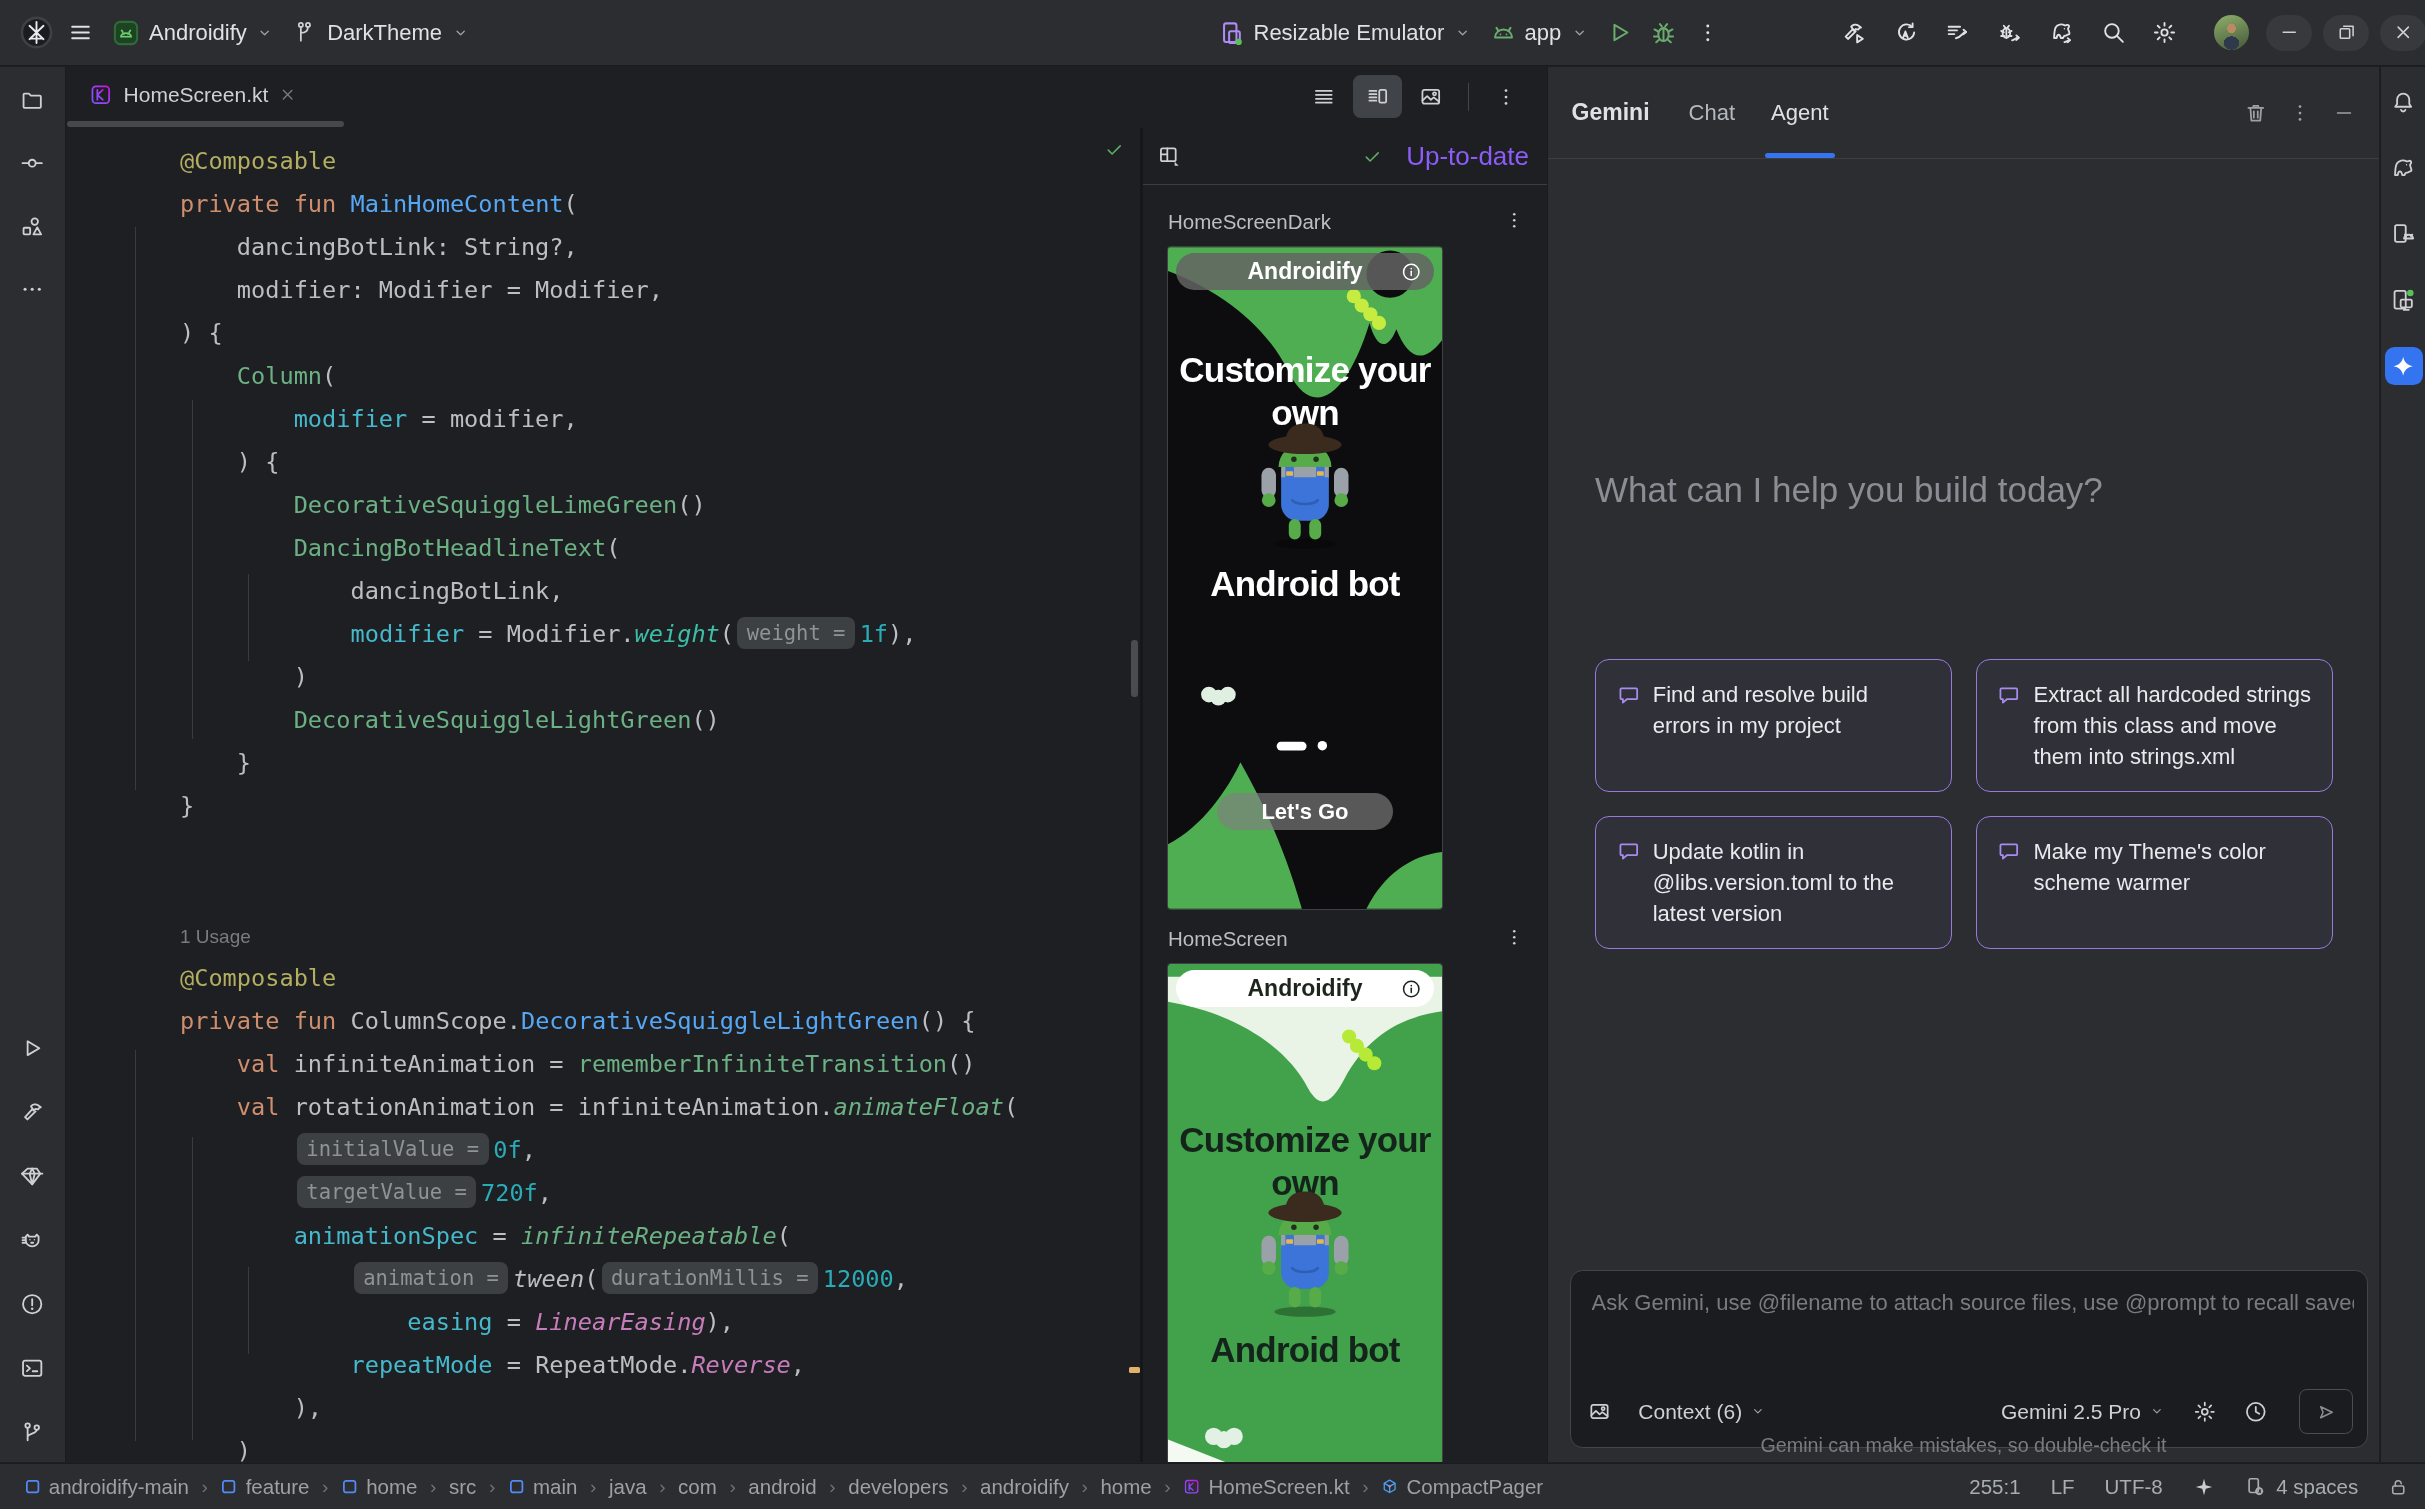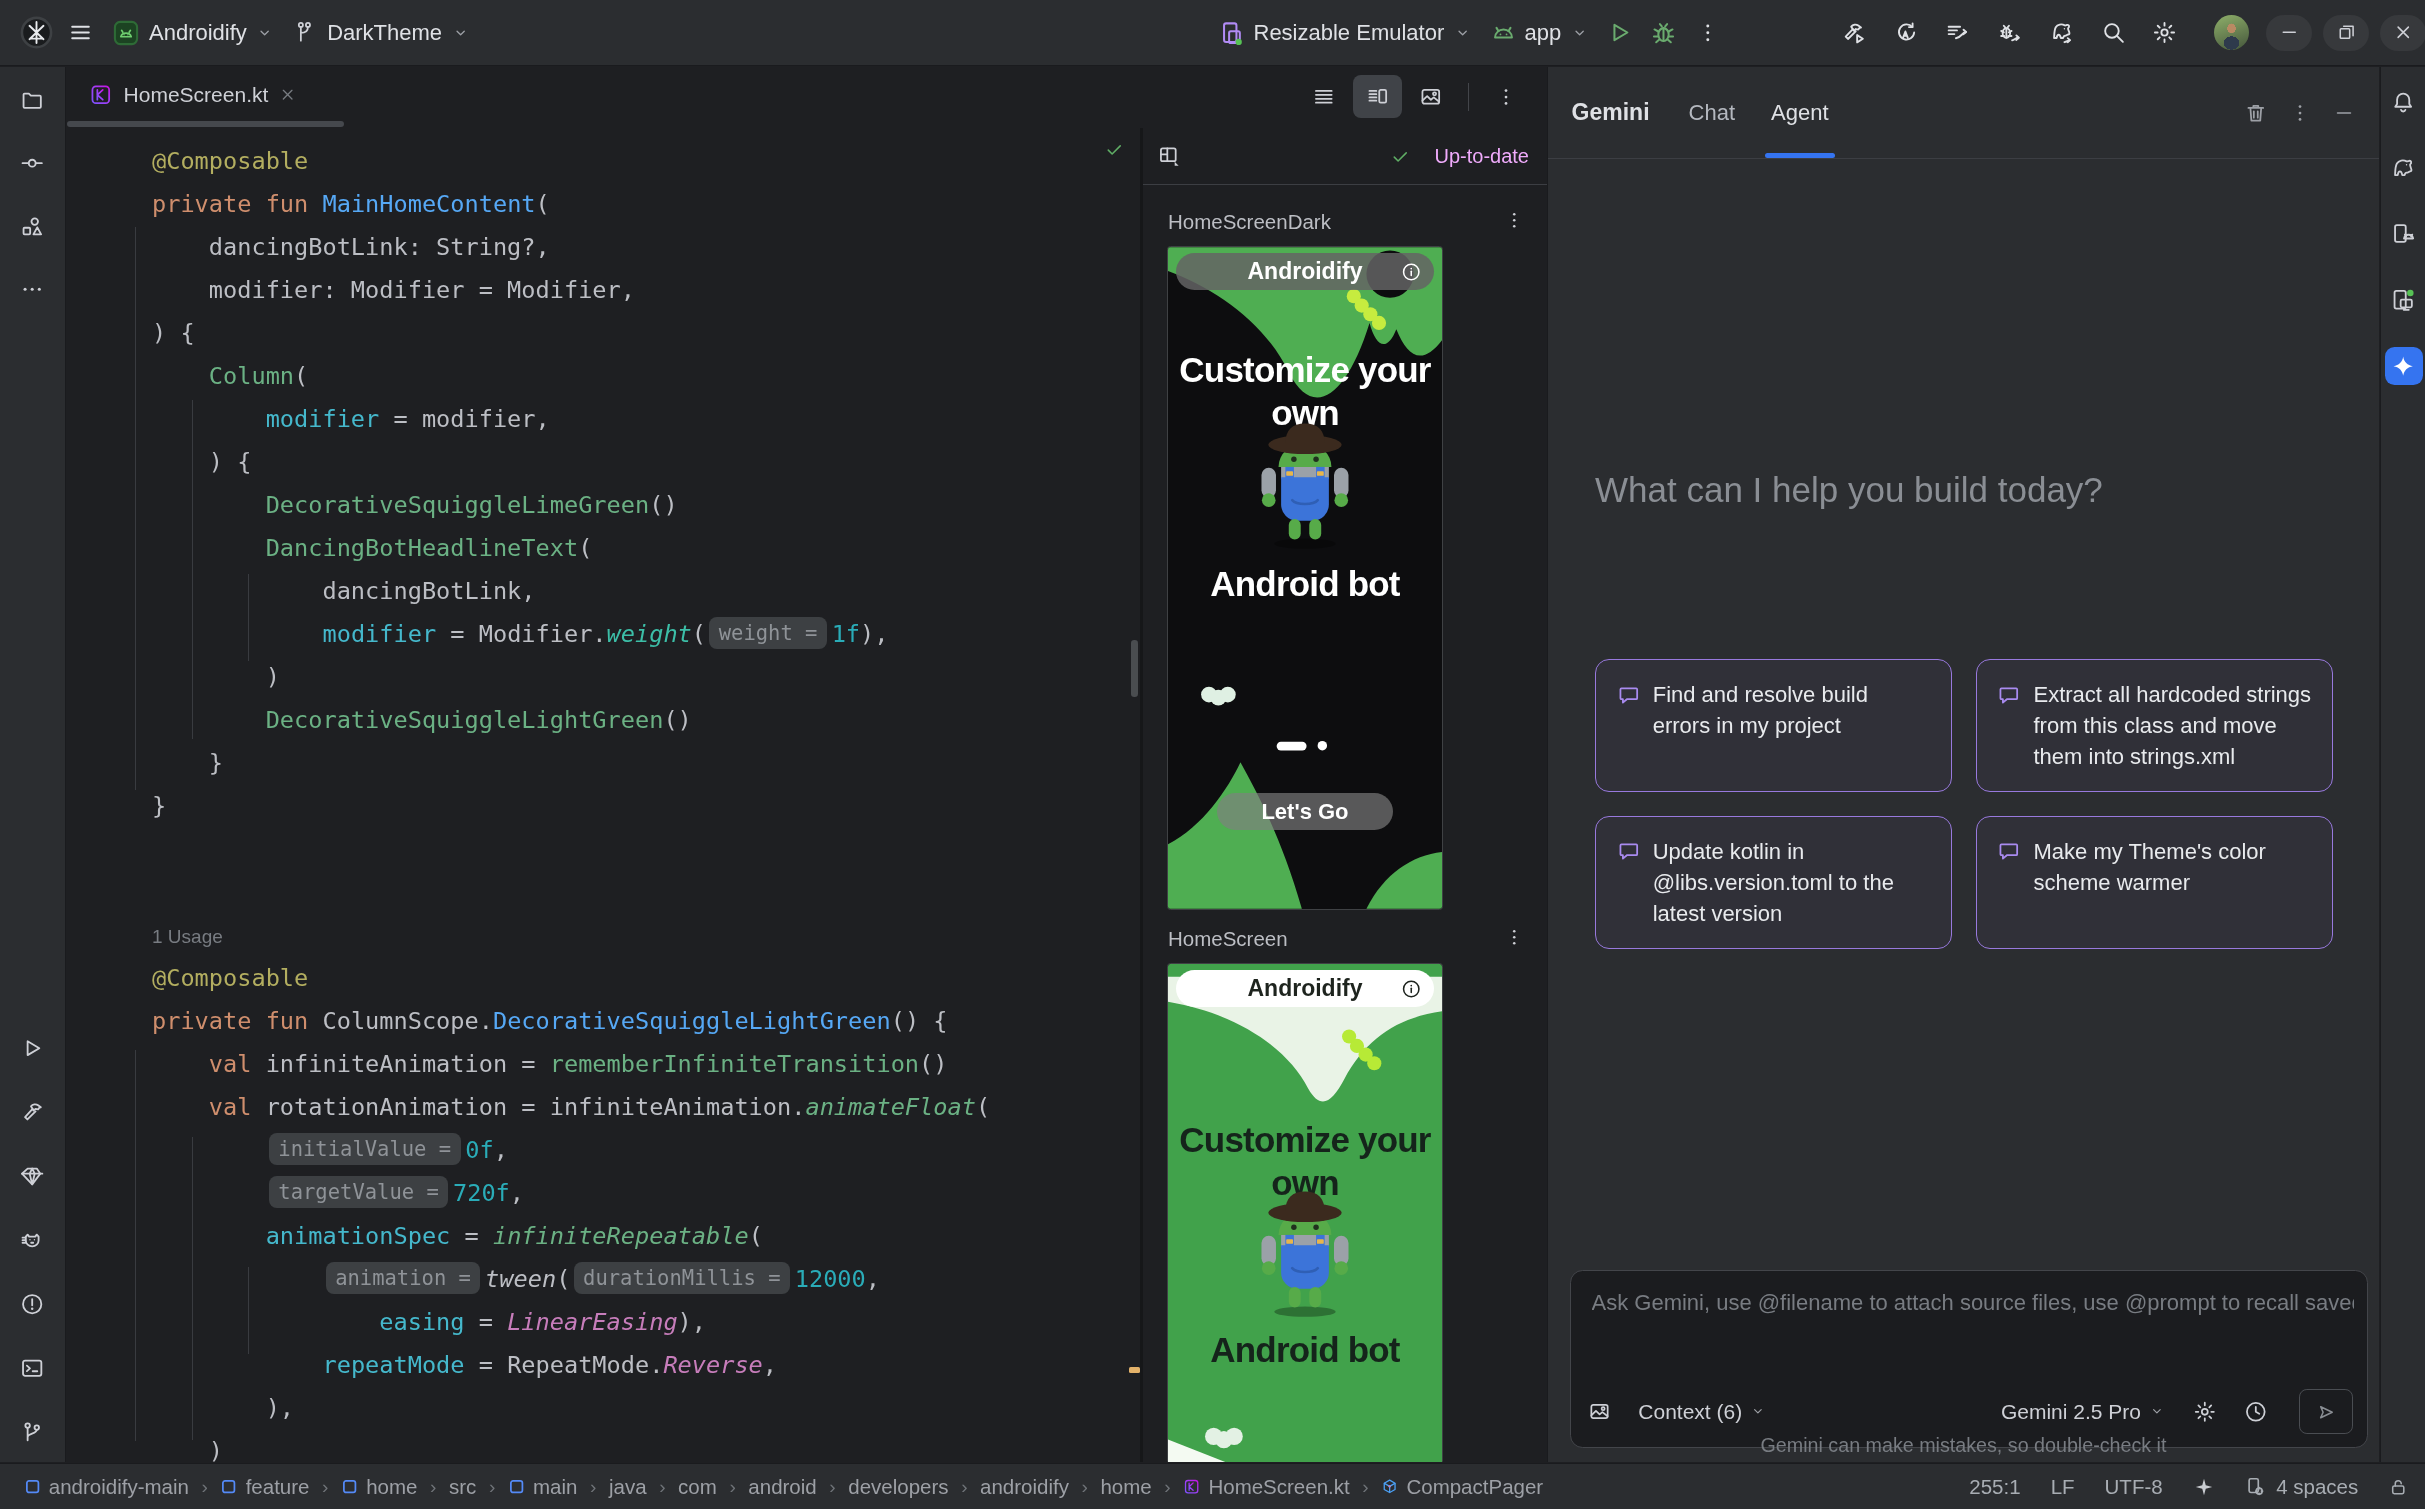"@Composable" .cl { margin-left: none -> 28px }
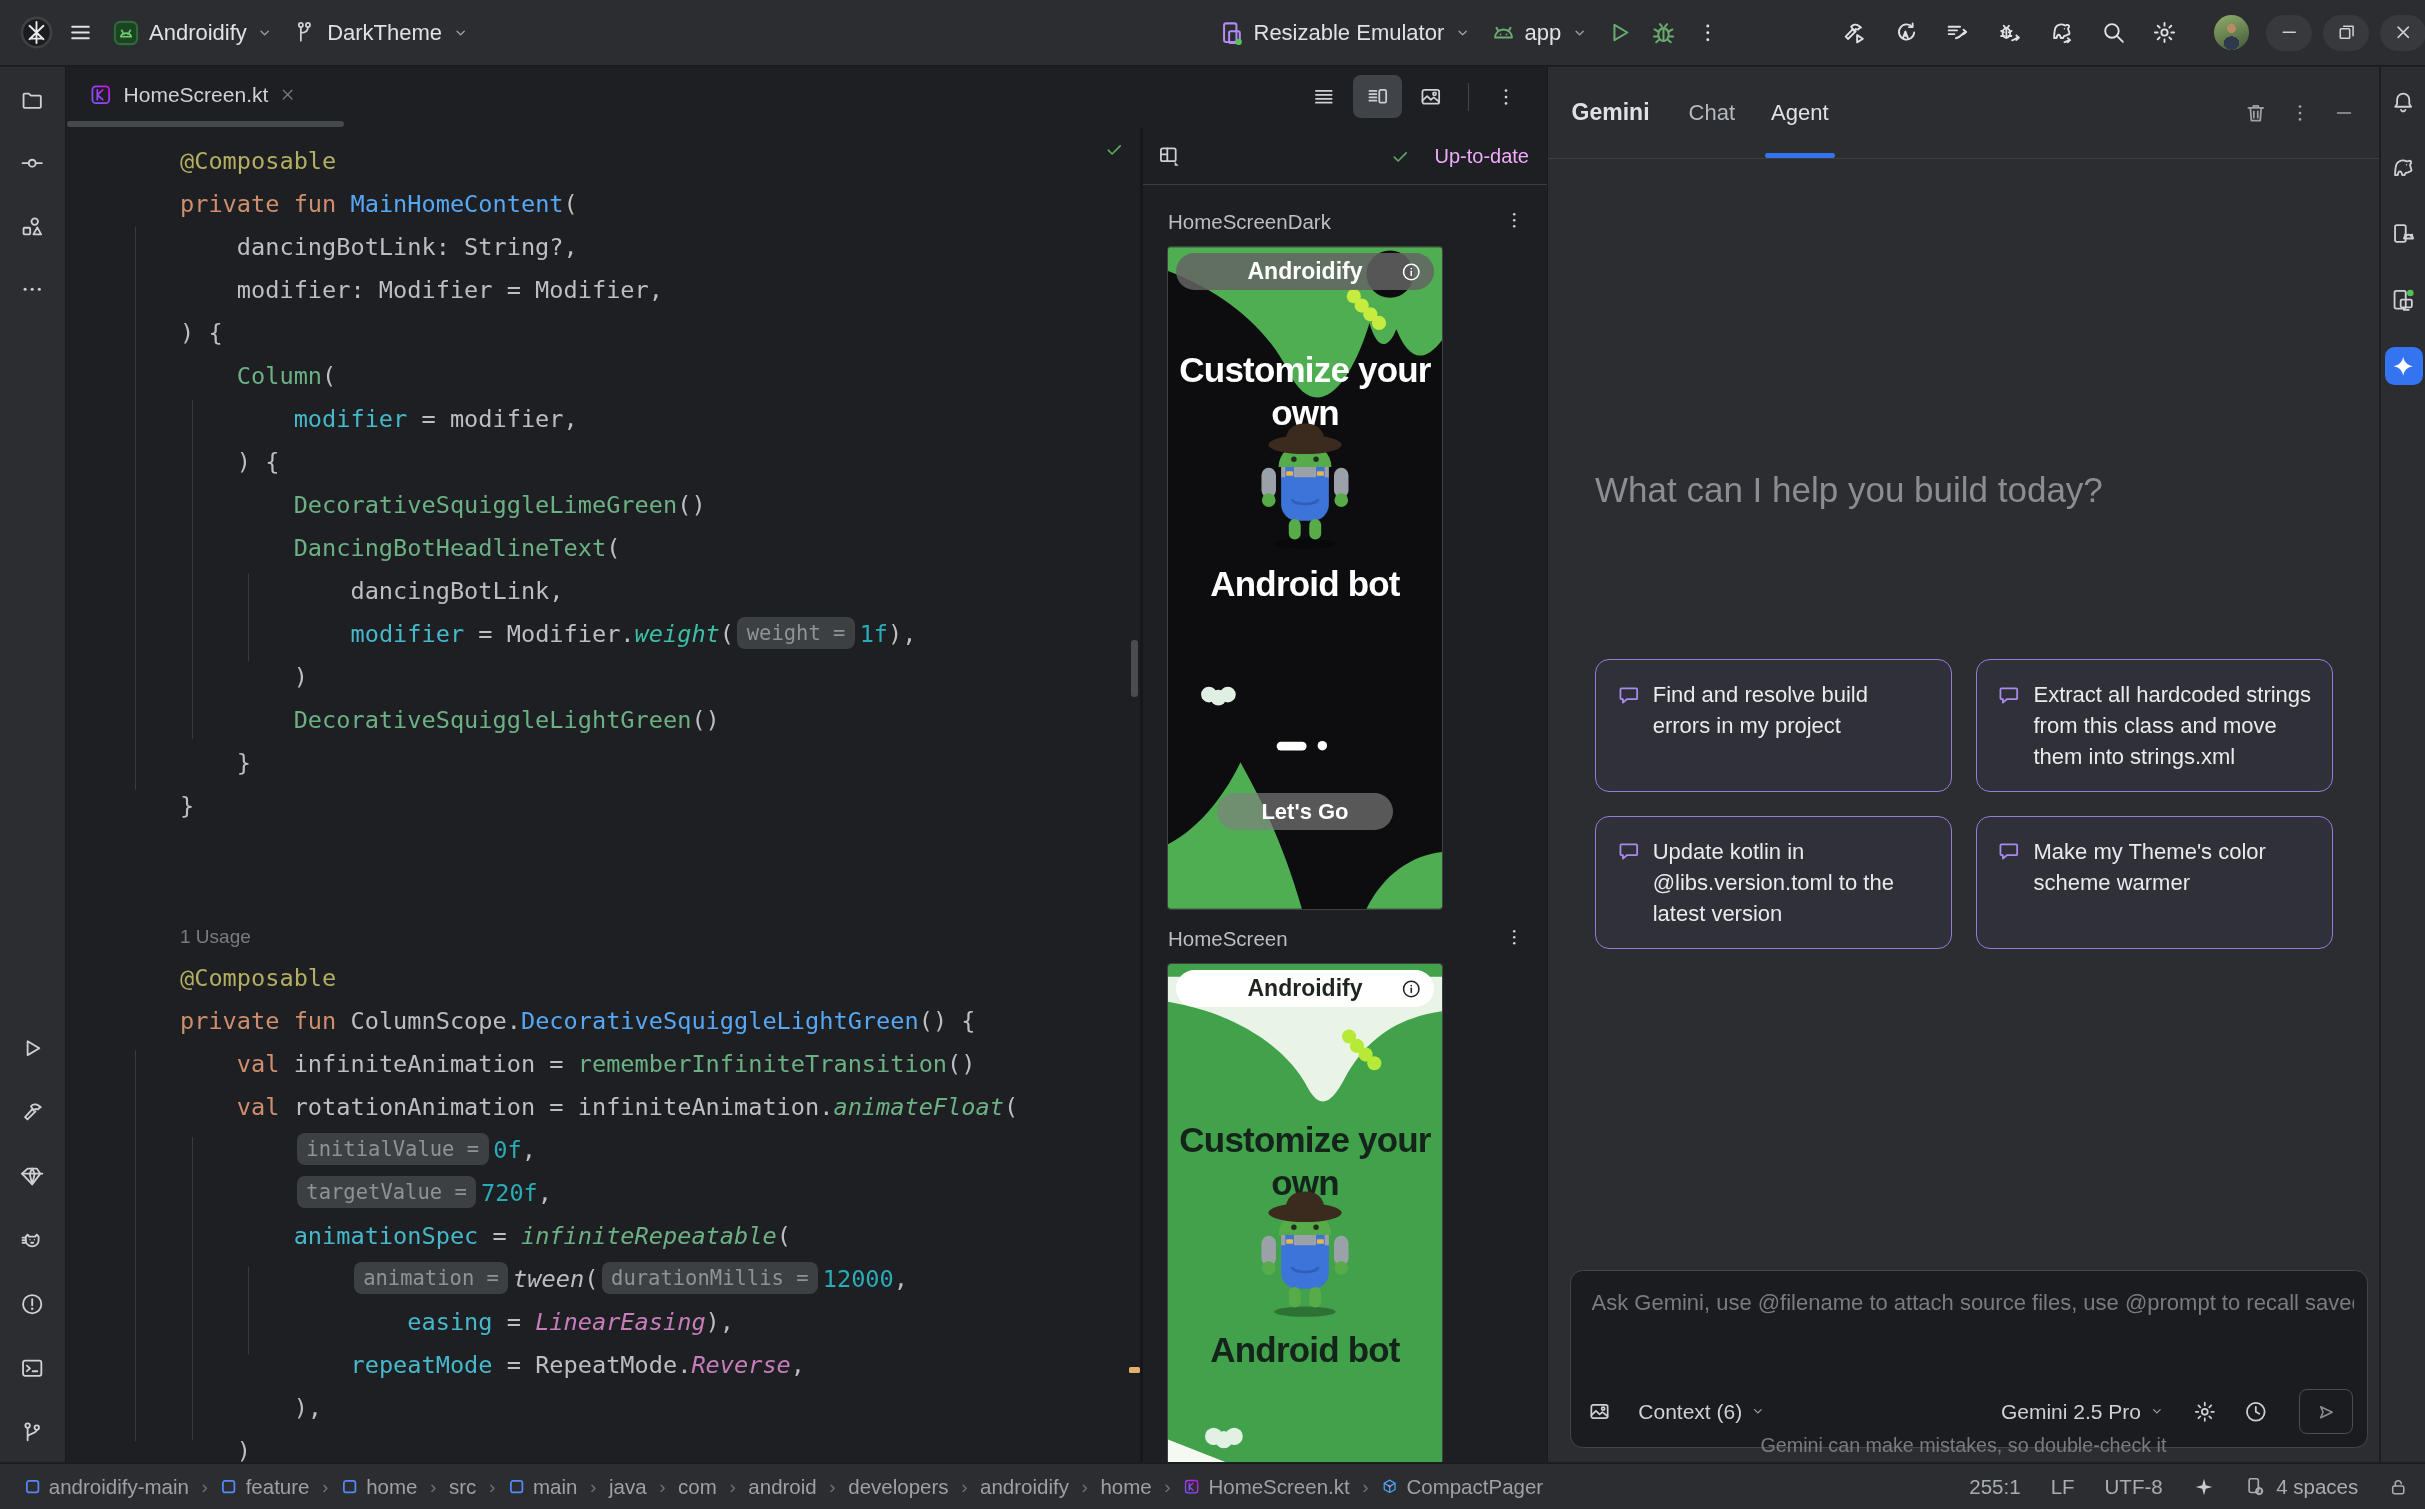"Up-to-date" .pv-uptodate { color: #f0abfc -> #8b5cf6; font-size: 20px -> 26px }
